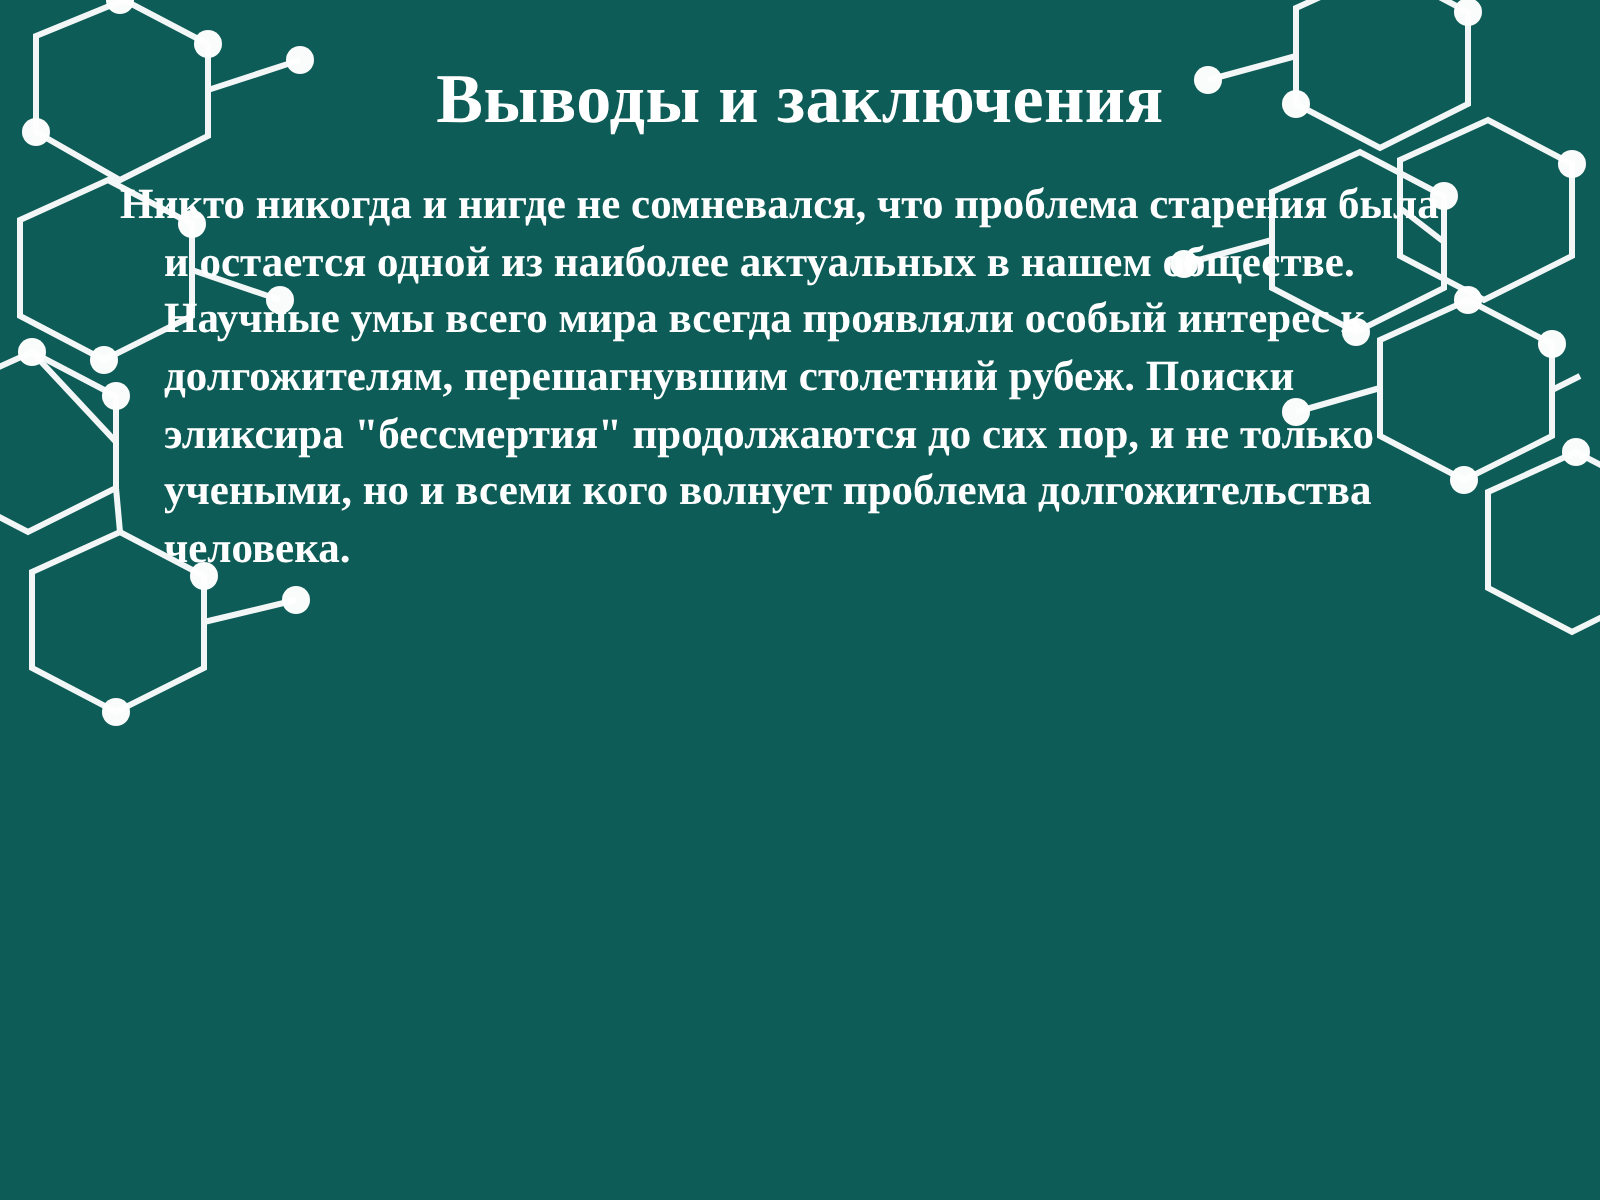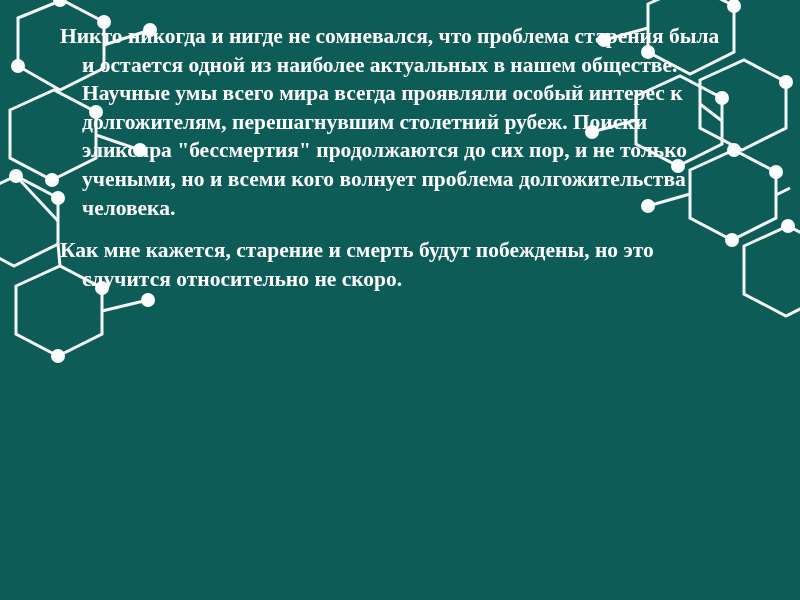"Выводы и заключения" h1.slide-title { html: none -> <h1>Выводы и заключения</h1> }
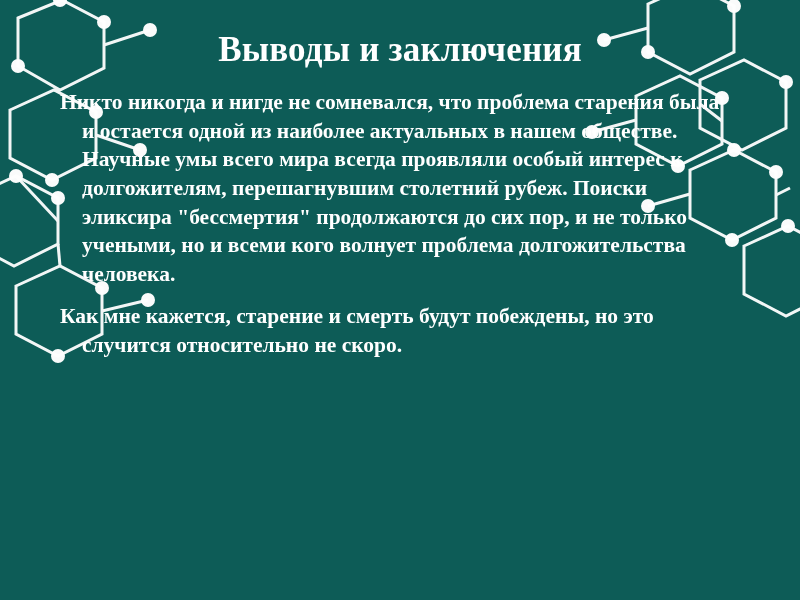"Как мне кажется, старение и" p.body-para { html: <p>Как мне кажется, старение и смерть будут побеждены, но это случится относительно не скоро.</p> -> none }
